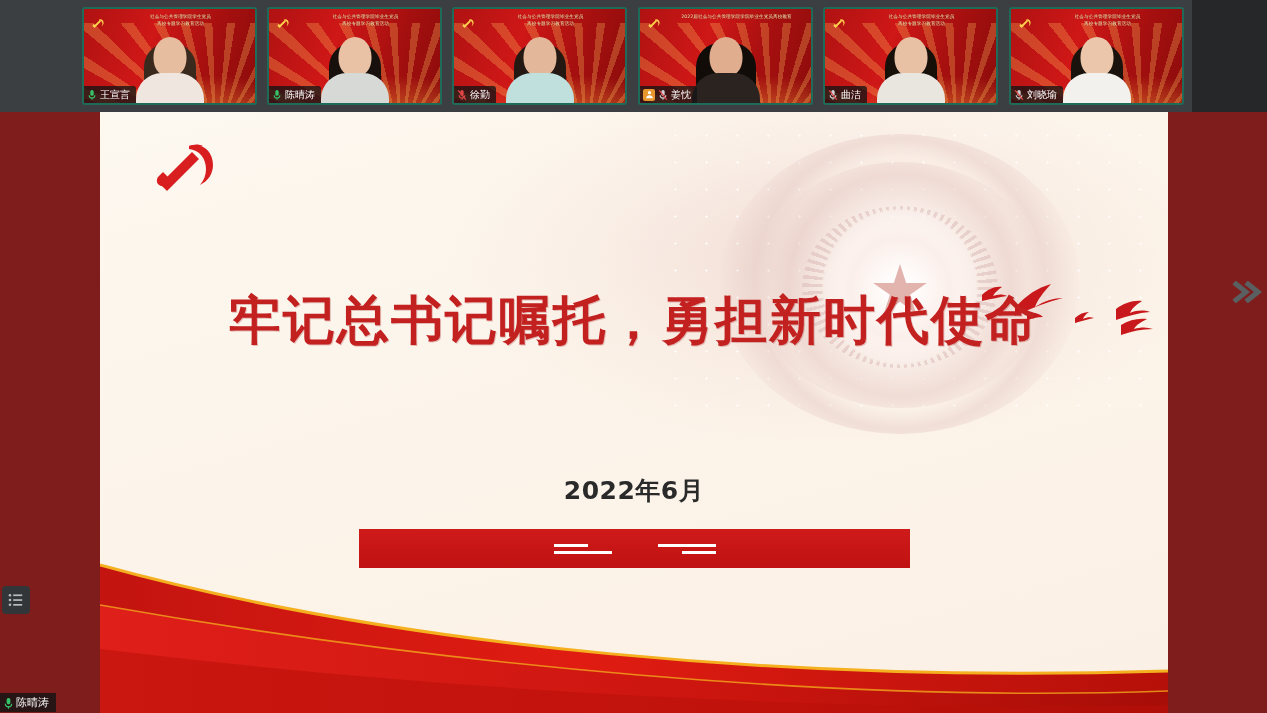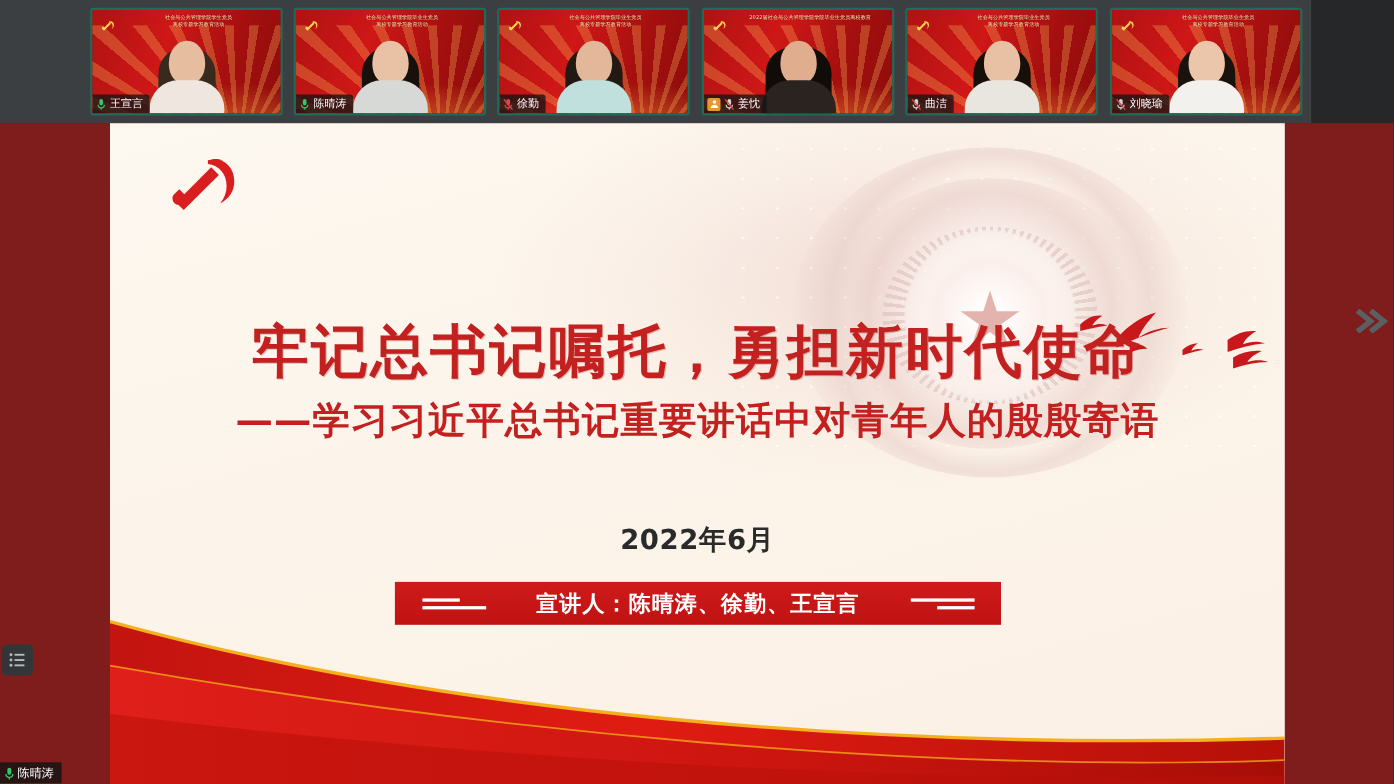"——学习习近平总书记重要讲话中对青年人的殷殷寄语" div.slide-subtitle { html: <div>——学习习近平总书记重要讲话中对青年人的殷殷寄语</div> -> none }
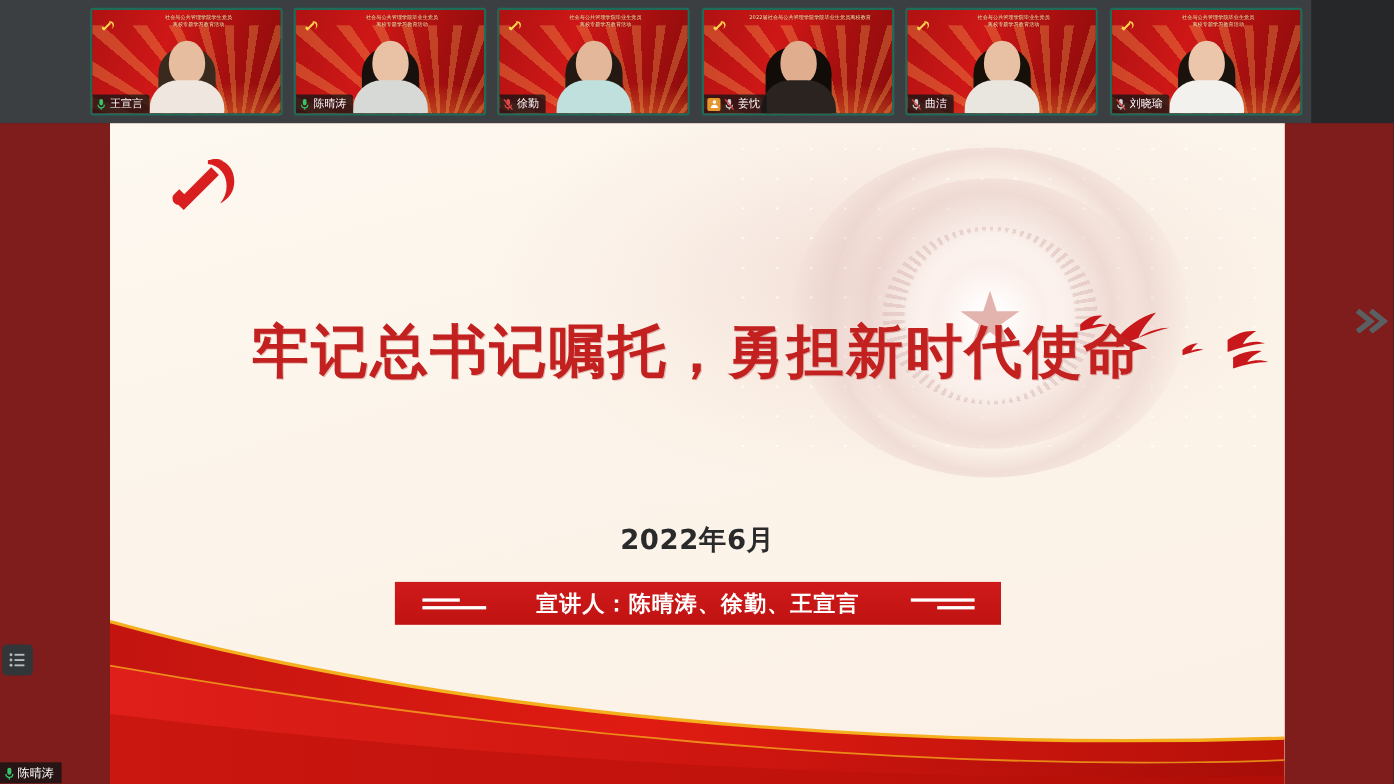"宣讲人：陈晴涛、徐勤、王宣言" span.speaker-text { html: <span>宣讲人：陈晴涛、徐勤、王宣言</span> -> none }
